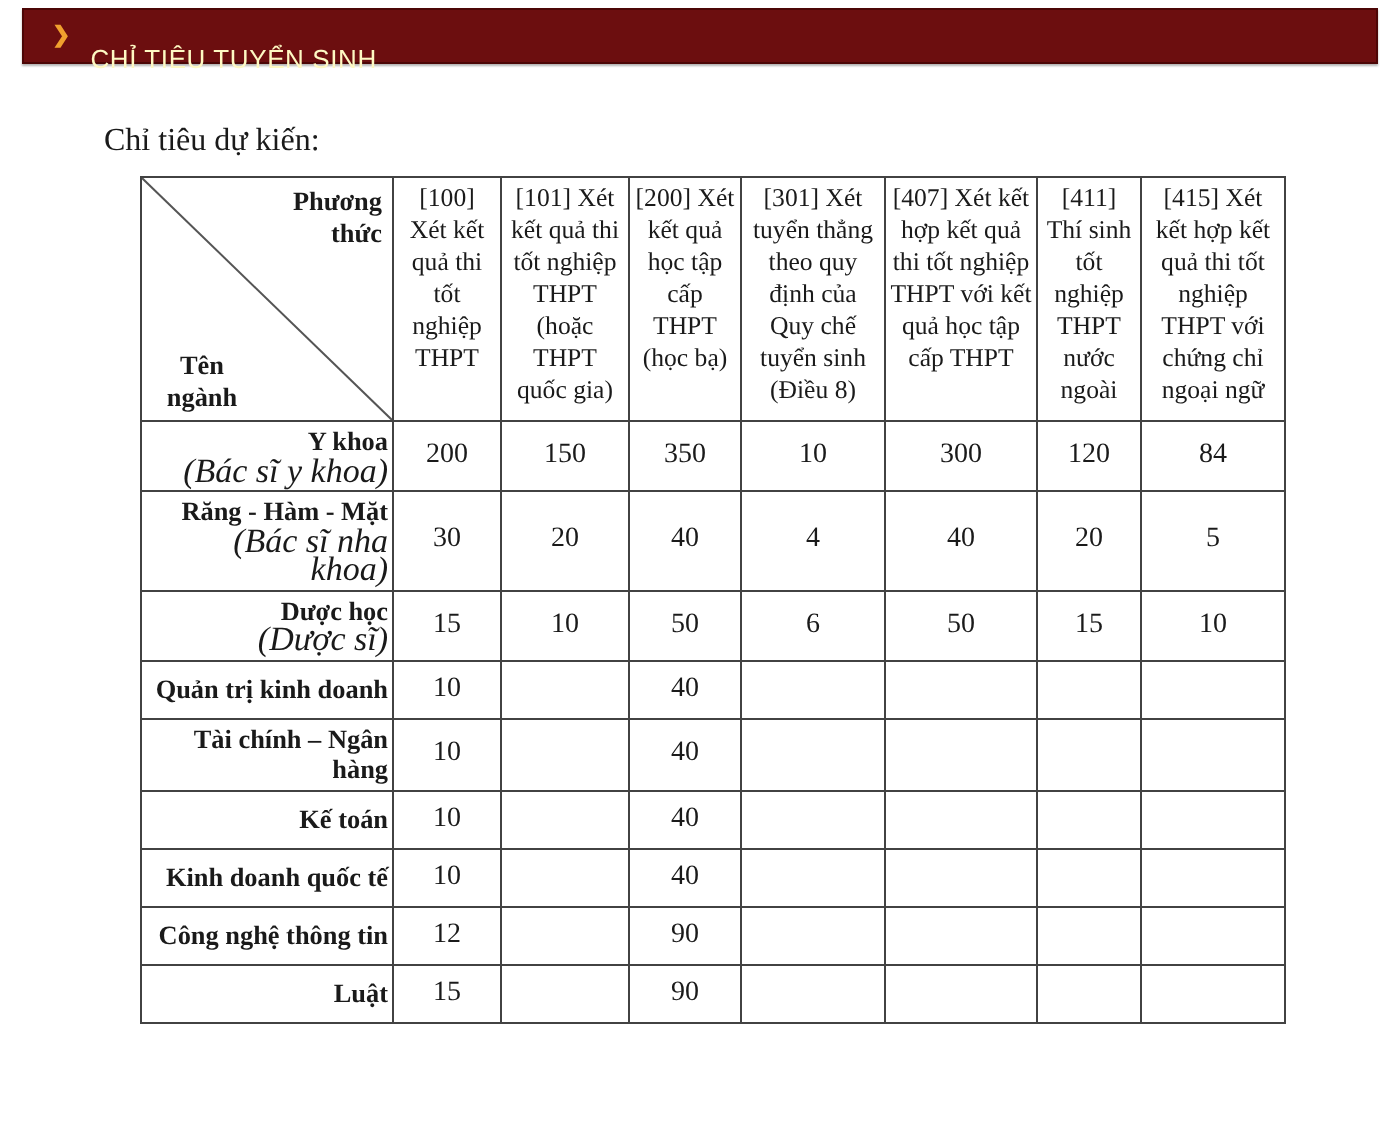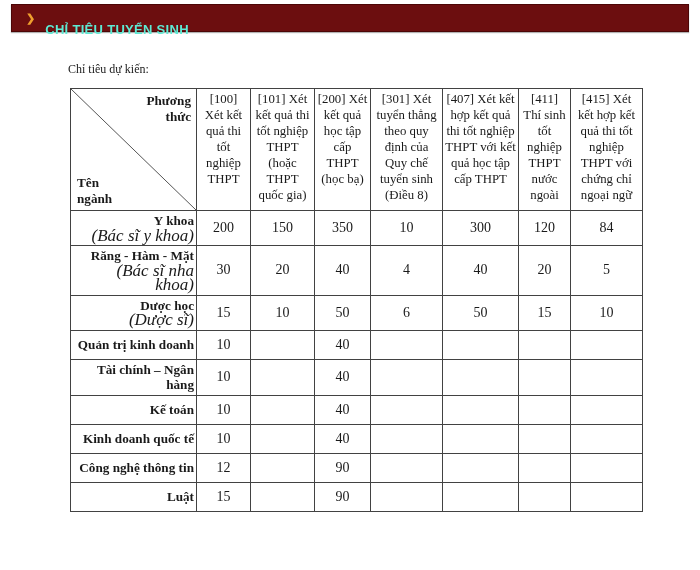"CHỈ TIÊU TUYỂN SINH" .banner .lbl { color: #5eead4 -> #fef9c3; font-weight: bold -> normal }
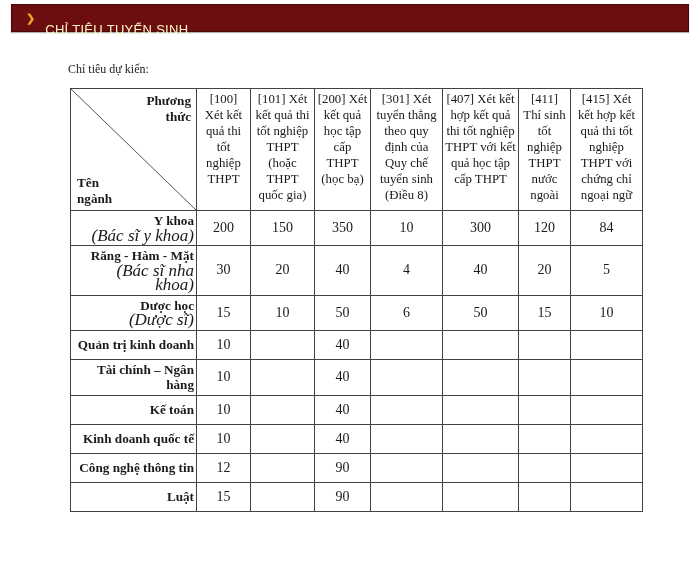"Chỉ tiêu dự kiến:" .caption { font-size: 12px -> 16px; left: 68px -> 52px }
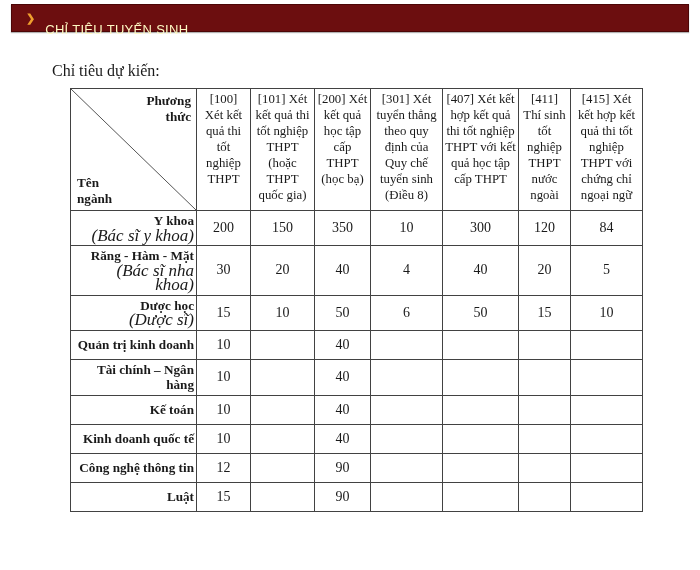"Tên ngành" th.corner .tn { text-align: left -> center }
